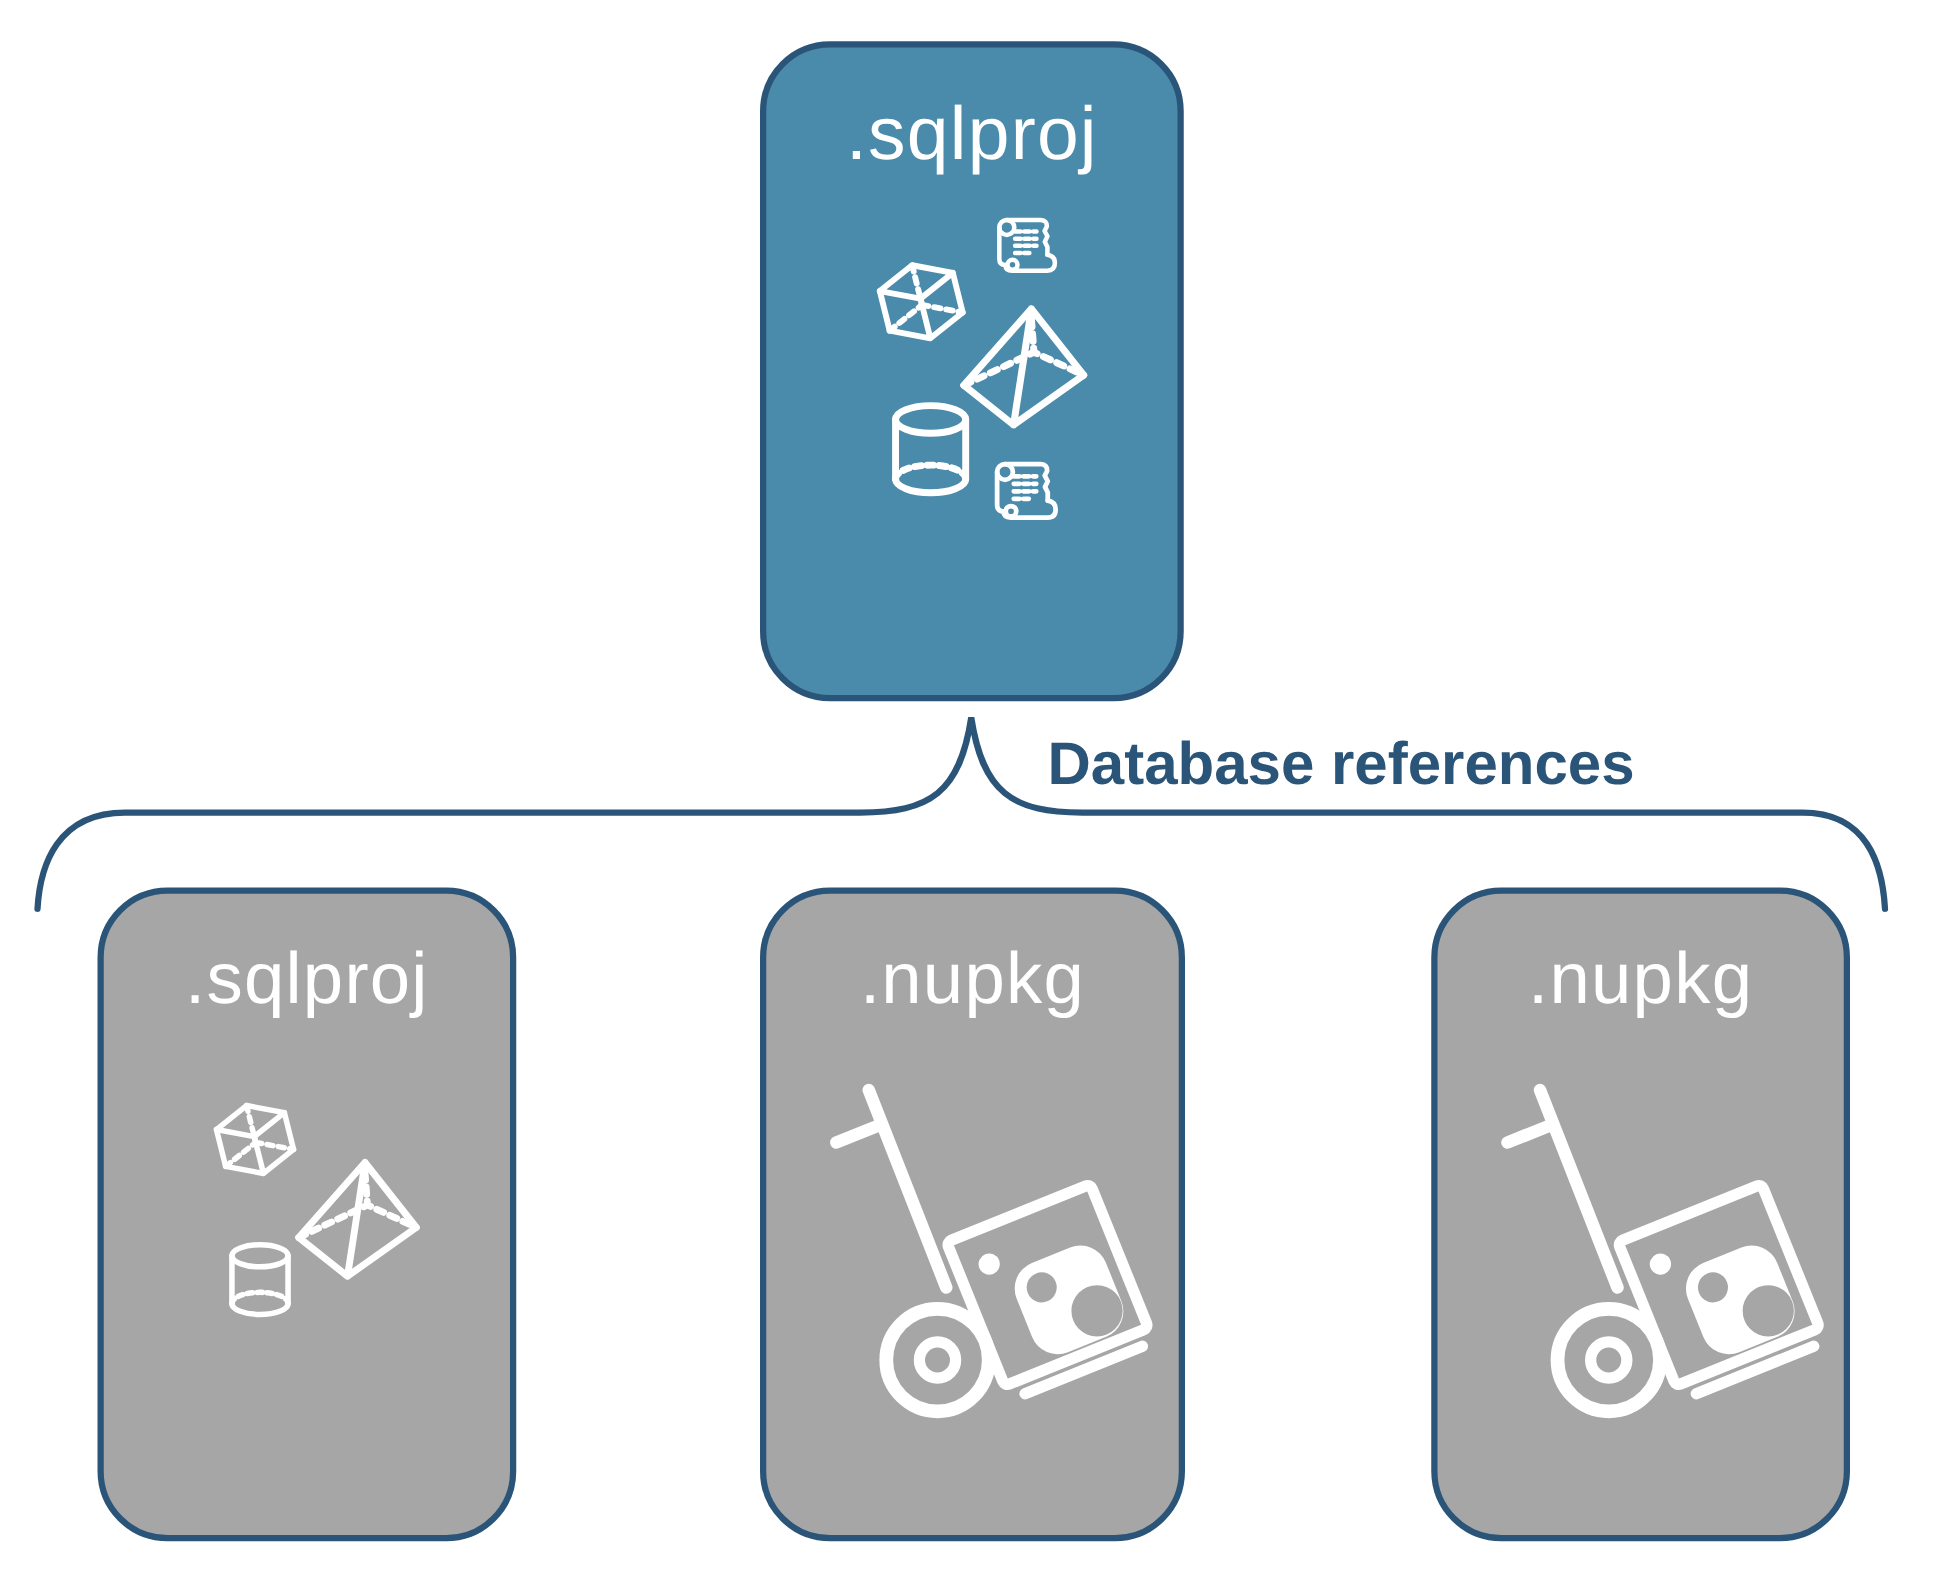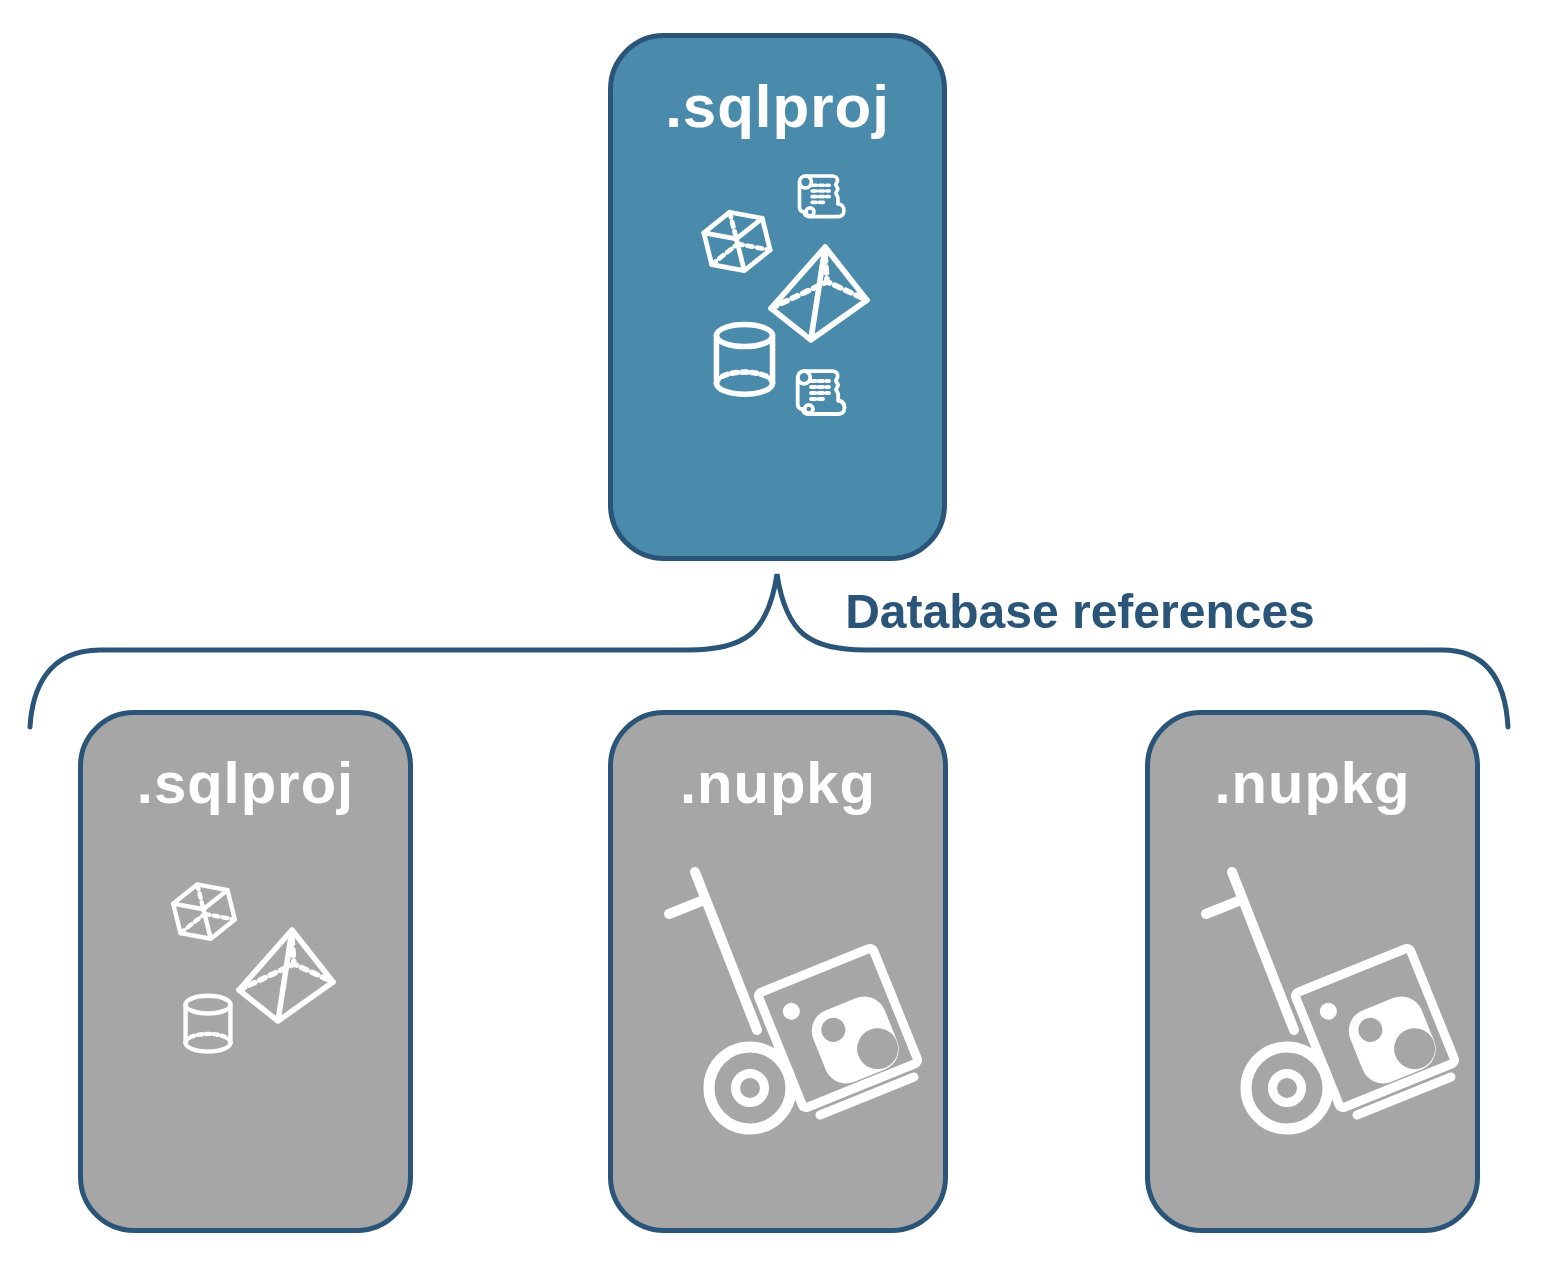".sqlproj" .card-title { font-weight: 700 -> 400 }
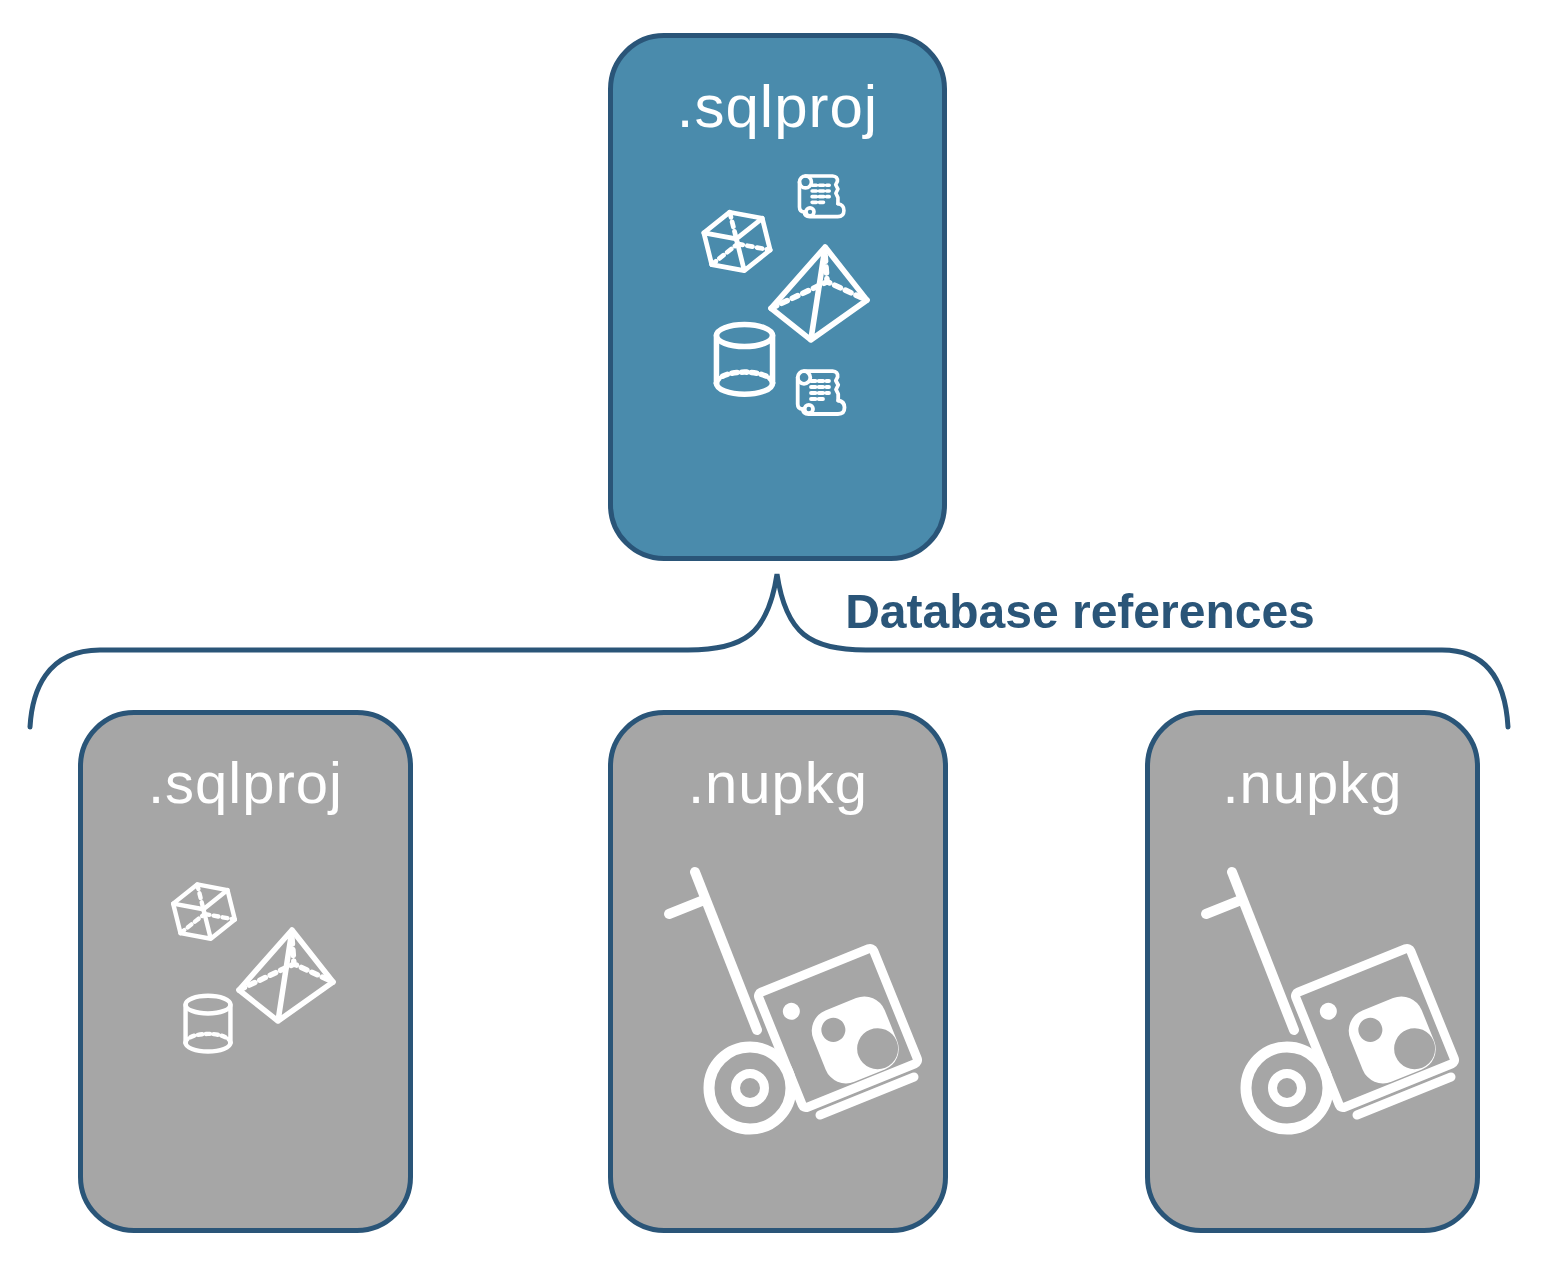"Database references" .connector-label { text-align: center -> left }
